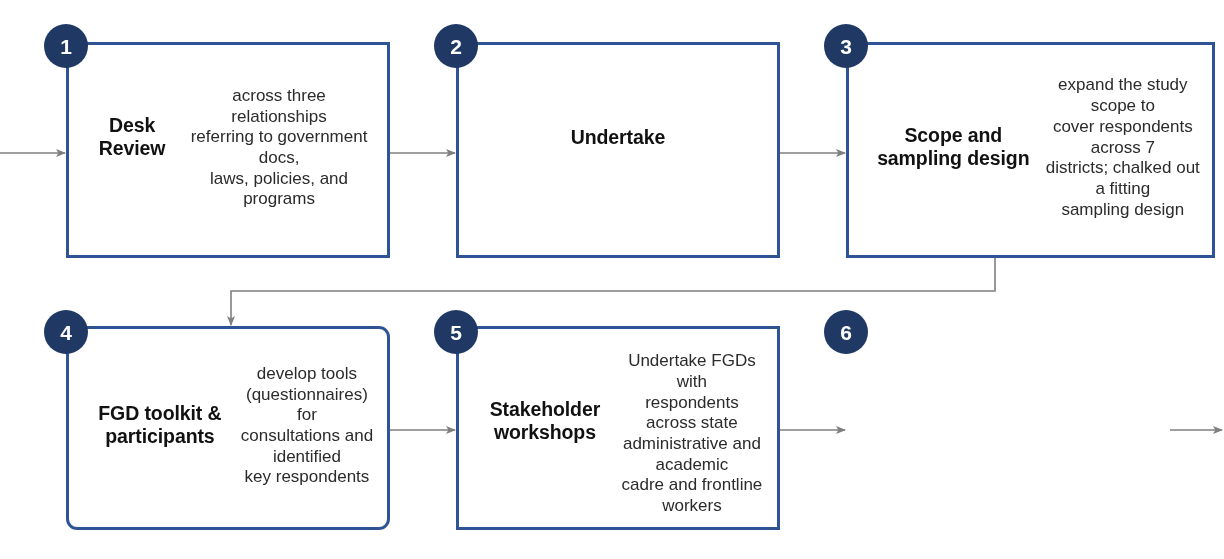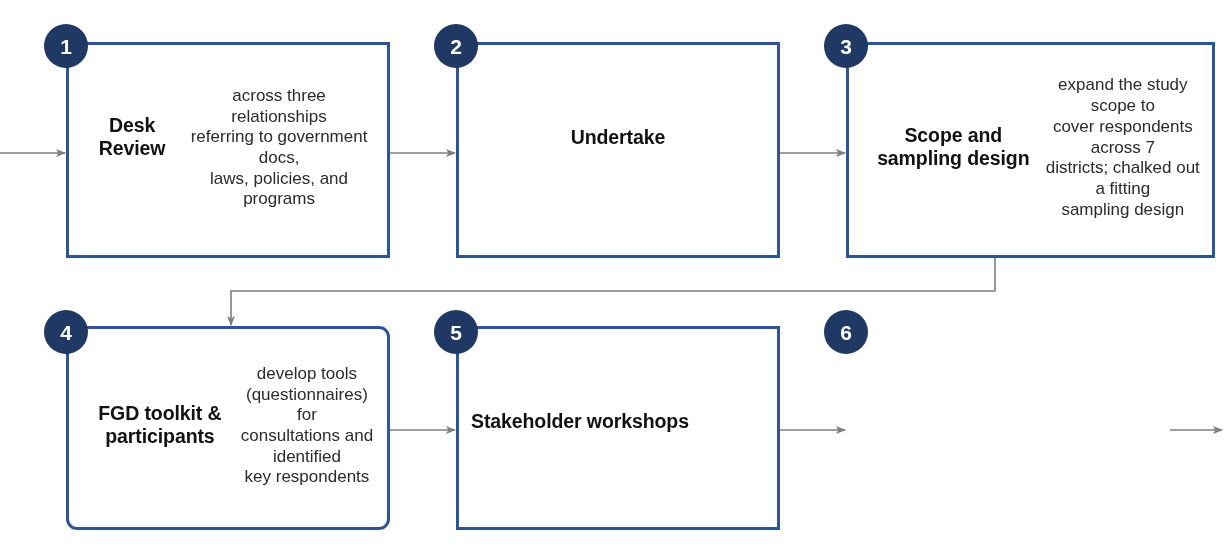"Undertake FGDs with" div.step-desc { html: none -> <div>Undertake FGDs with respondents across state administrative and academic cadre and frontline workers</div> }
